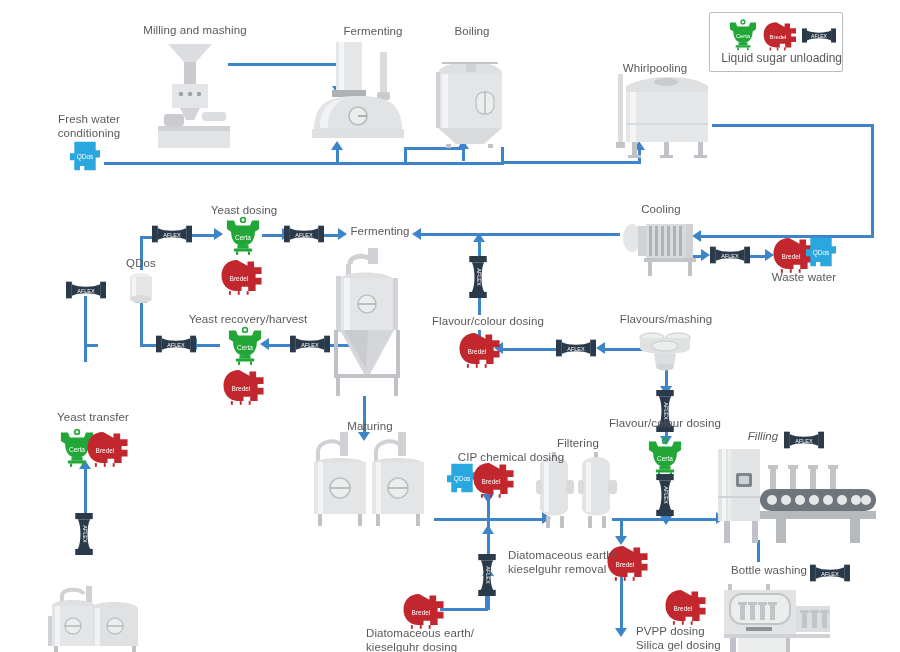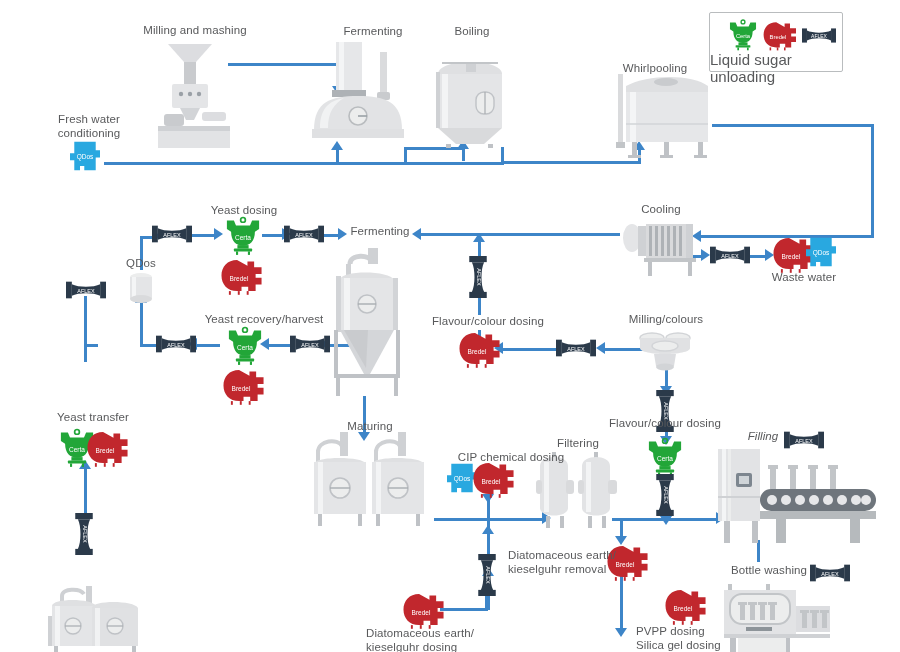"Liquid sugar unloading" #legend .cap { font-size: 15px -> 12px; text-align: left -> right }
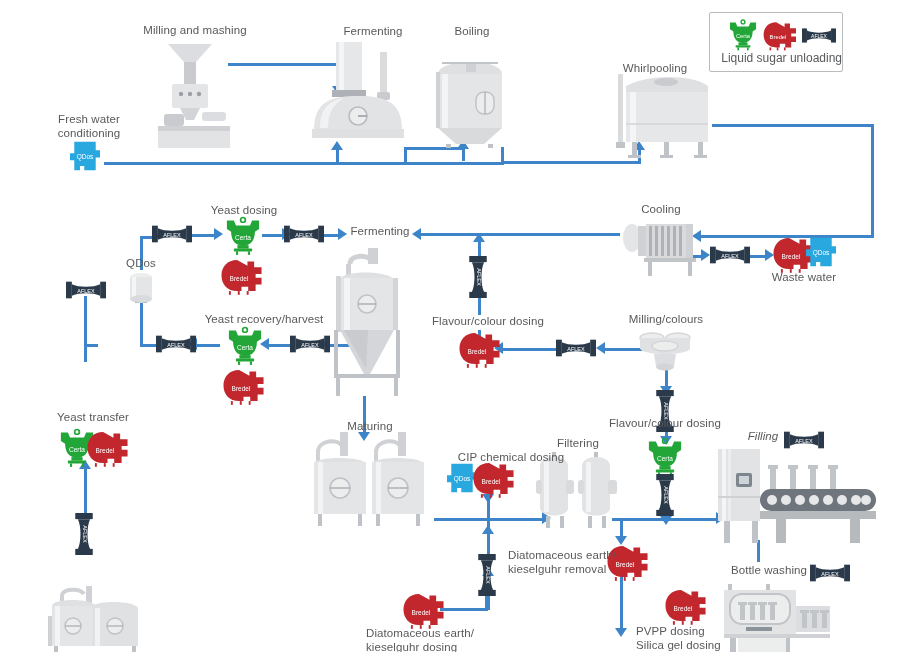"Yeast recovery/harvest" div.lbl { left: 193px -> 177px }
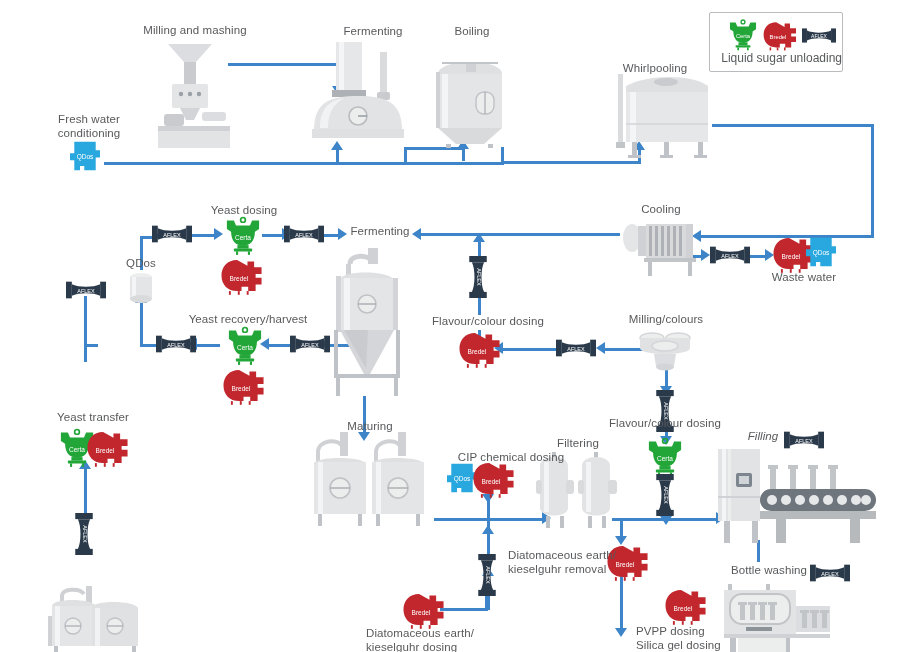"Milling/colours" div.lbl { text: Milling/colours -> Flavours/mashing }
